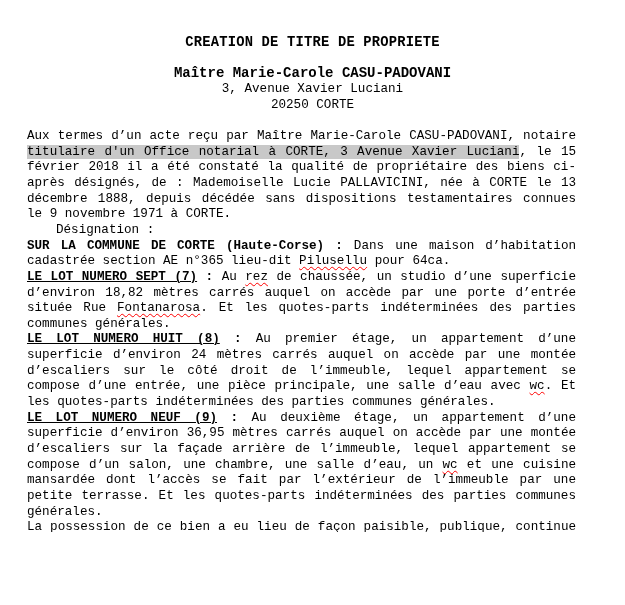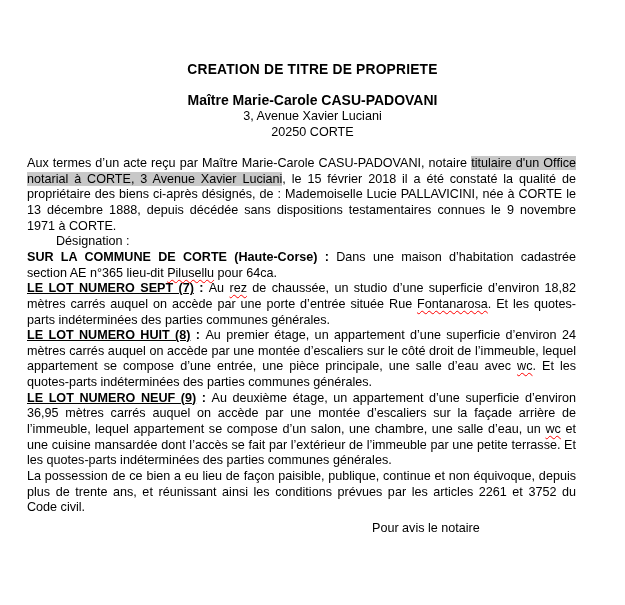"CREATION DE TITRE DE PROPRIETE" .page { font-family: Liberation Sans, sans-serif -> Liberation Mono, monospace; padding: 62px 49px 20px 27px -> 35px 49px 20px 27px }
